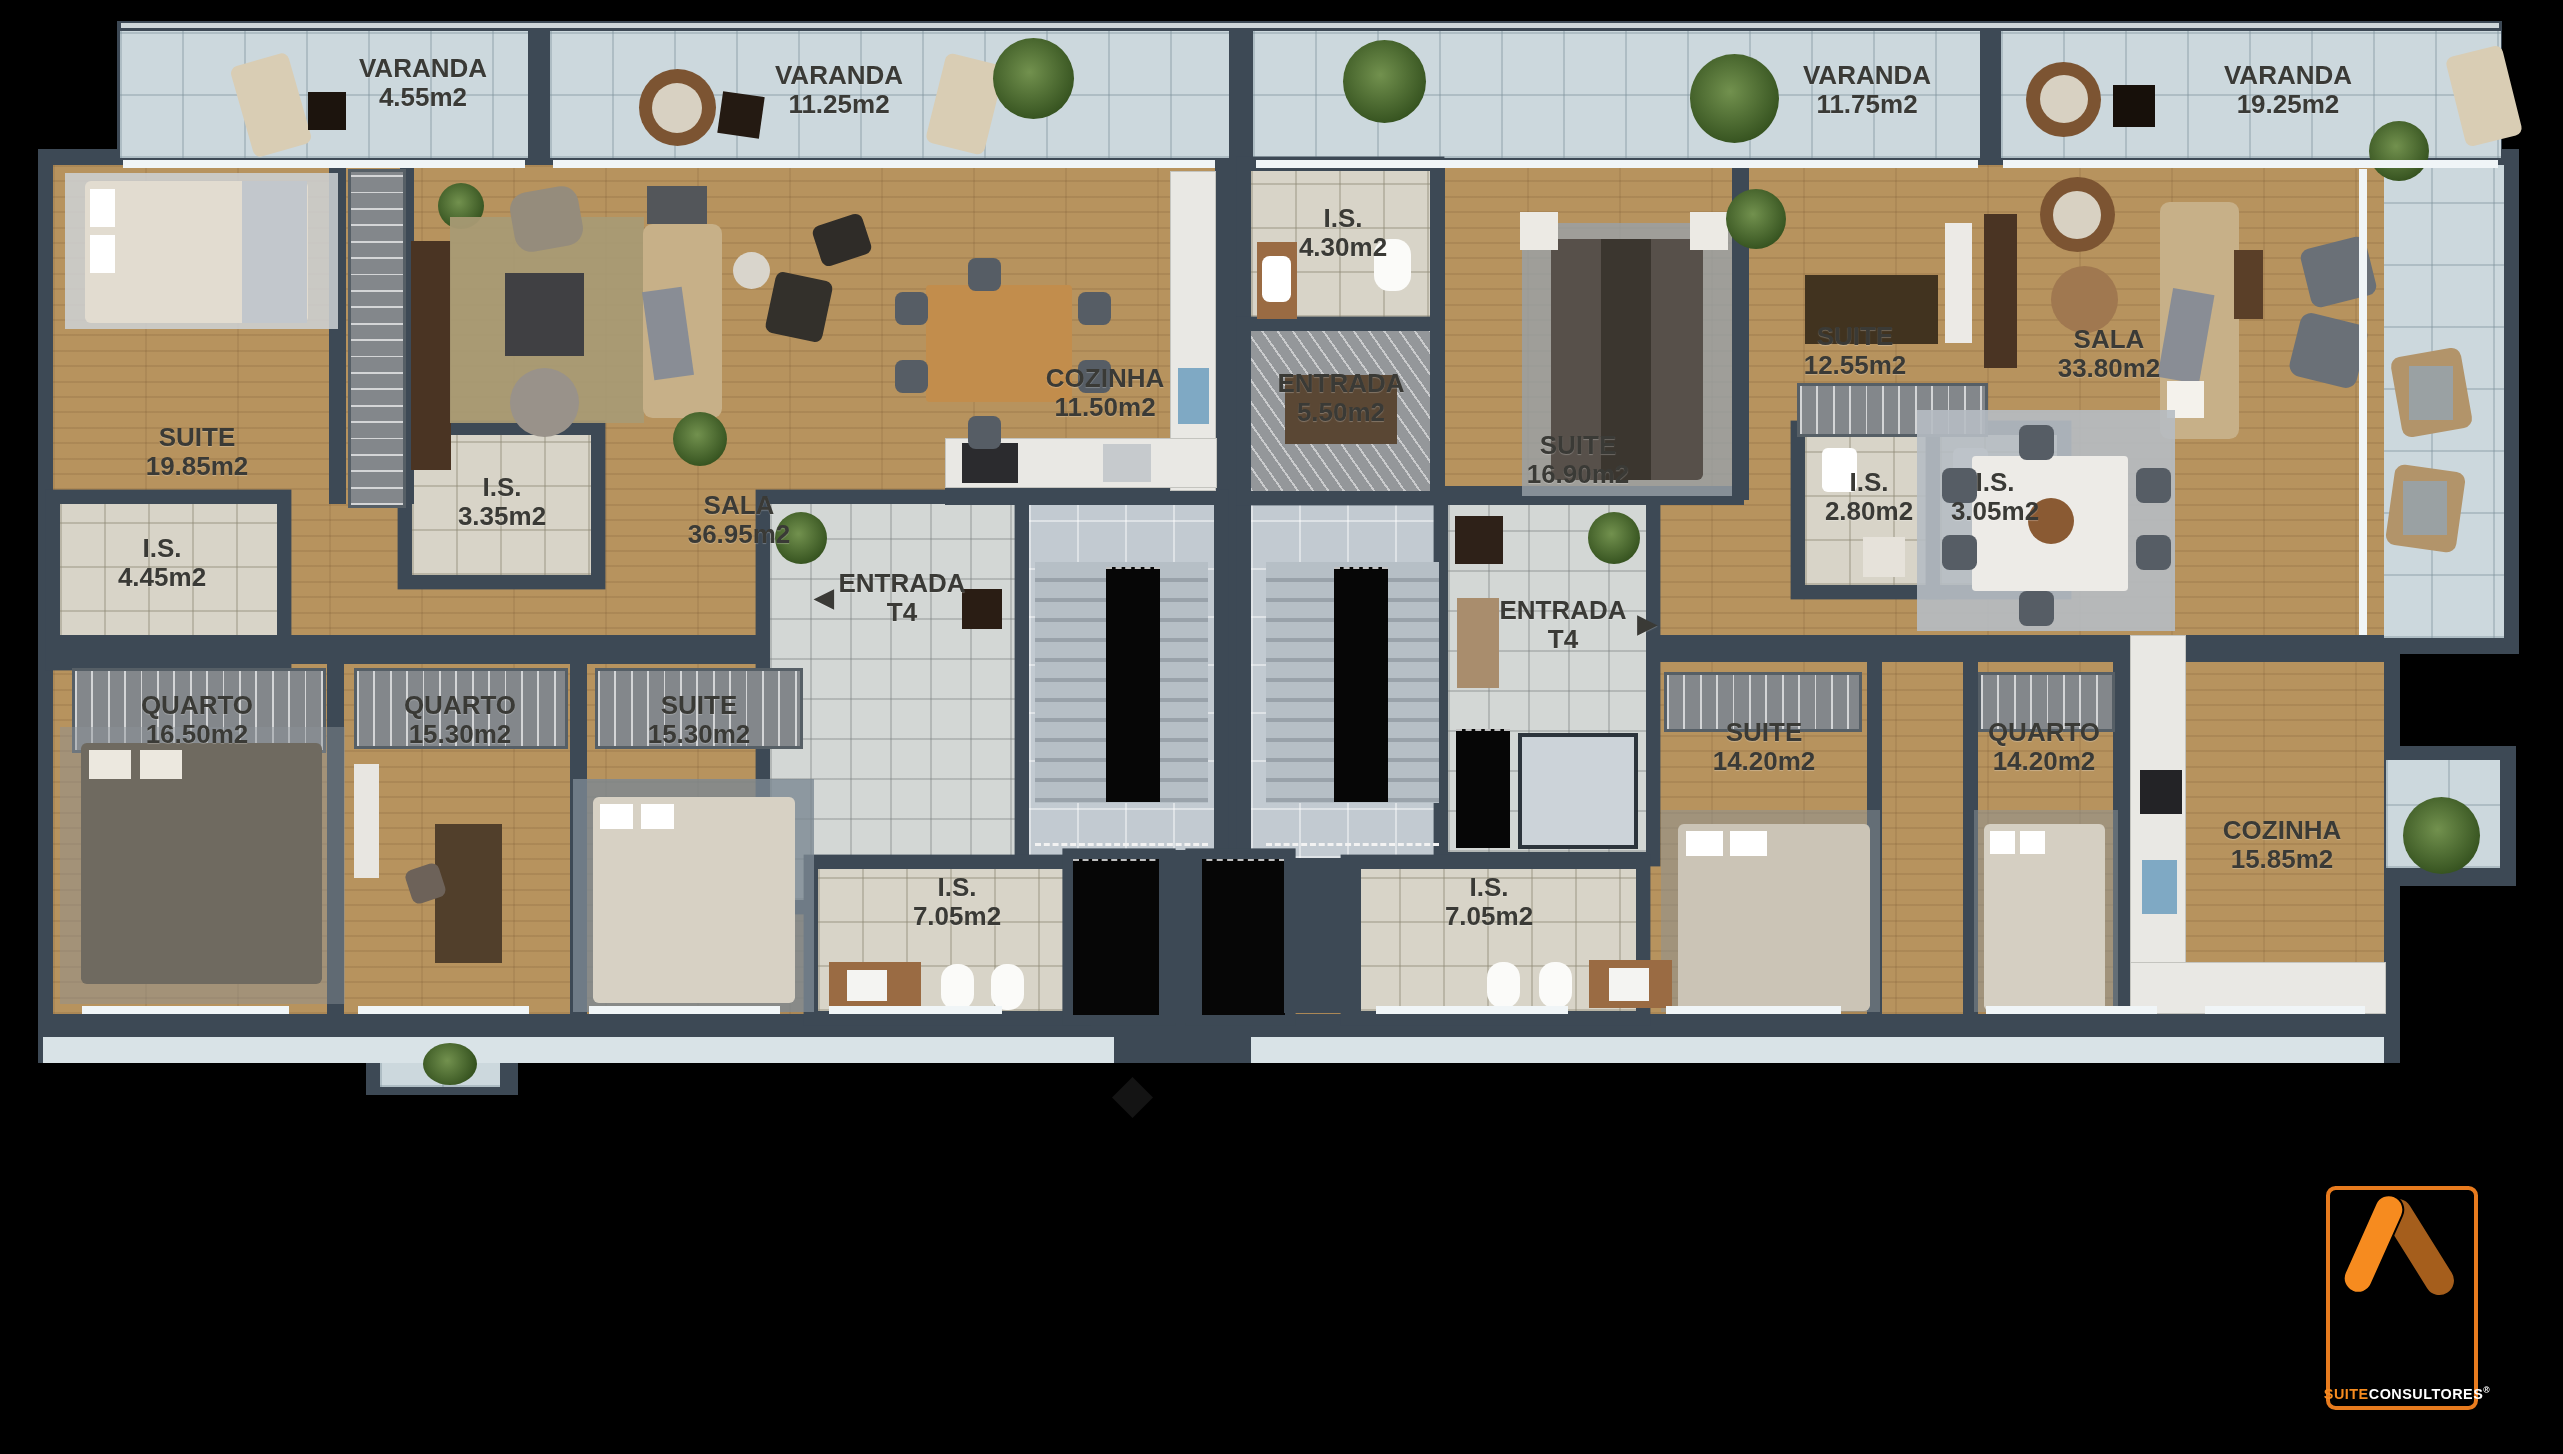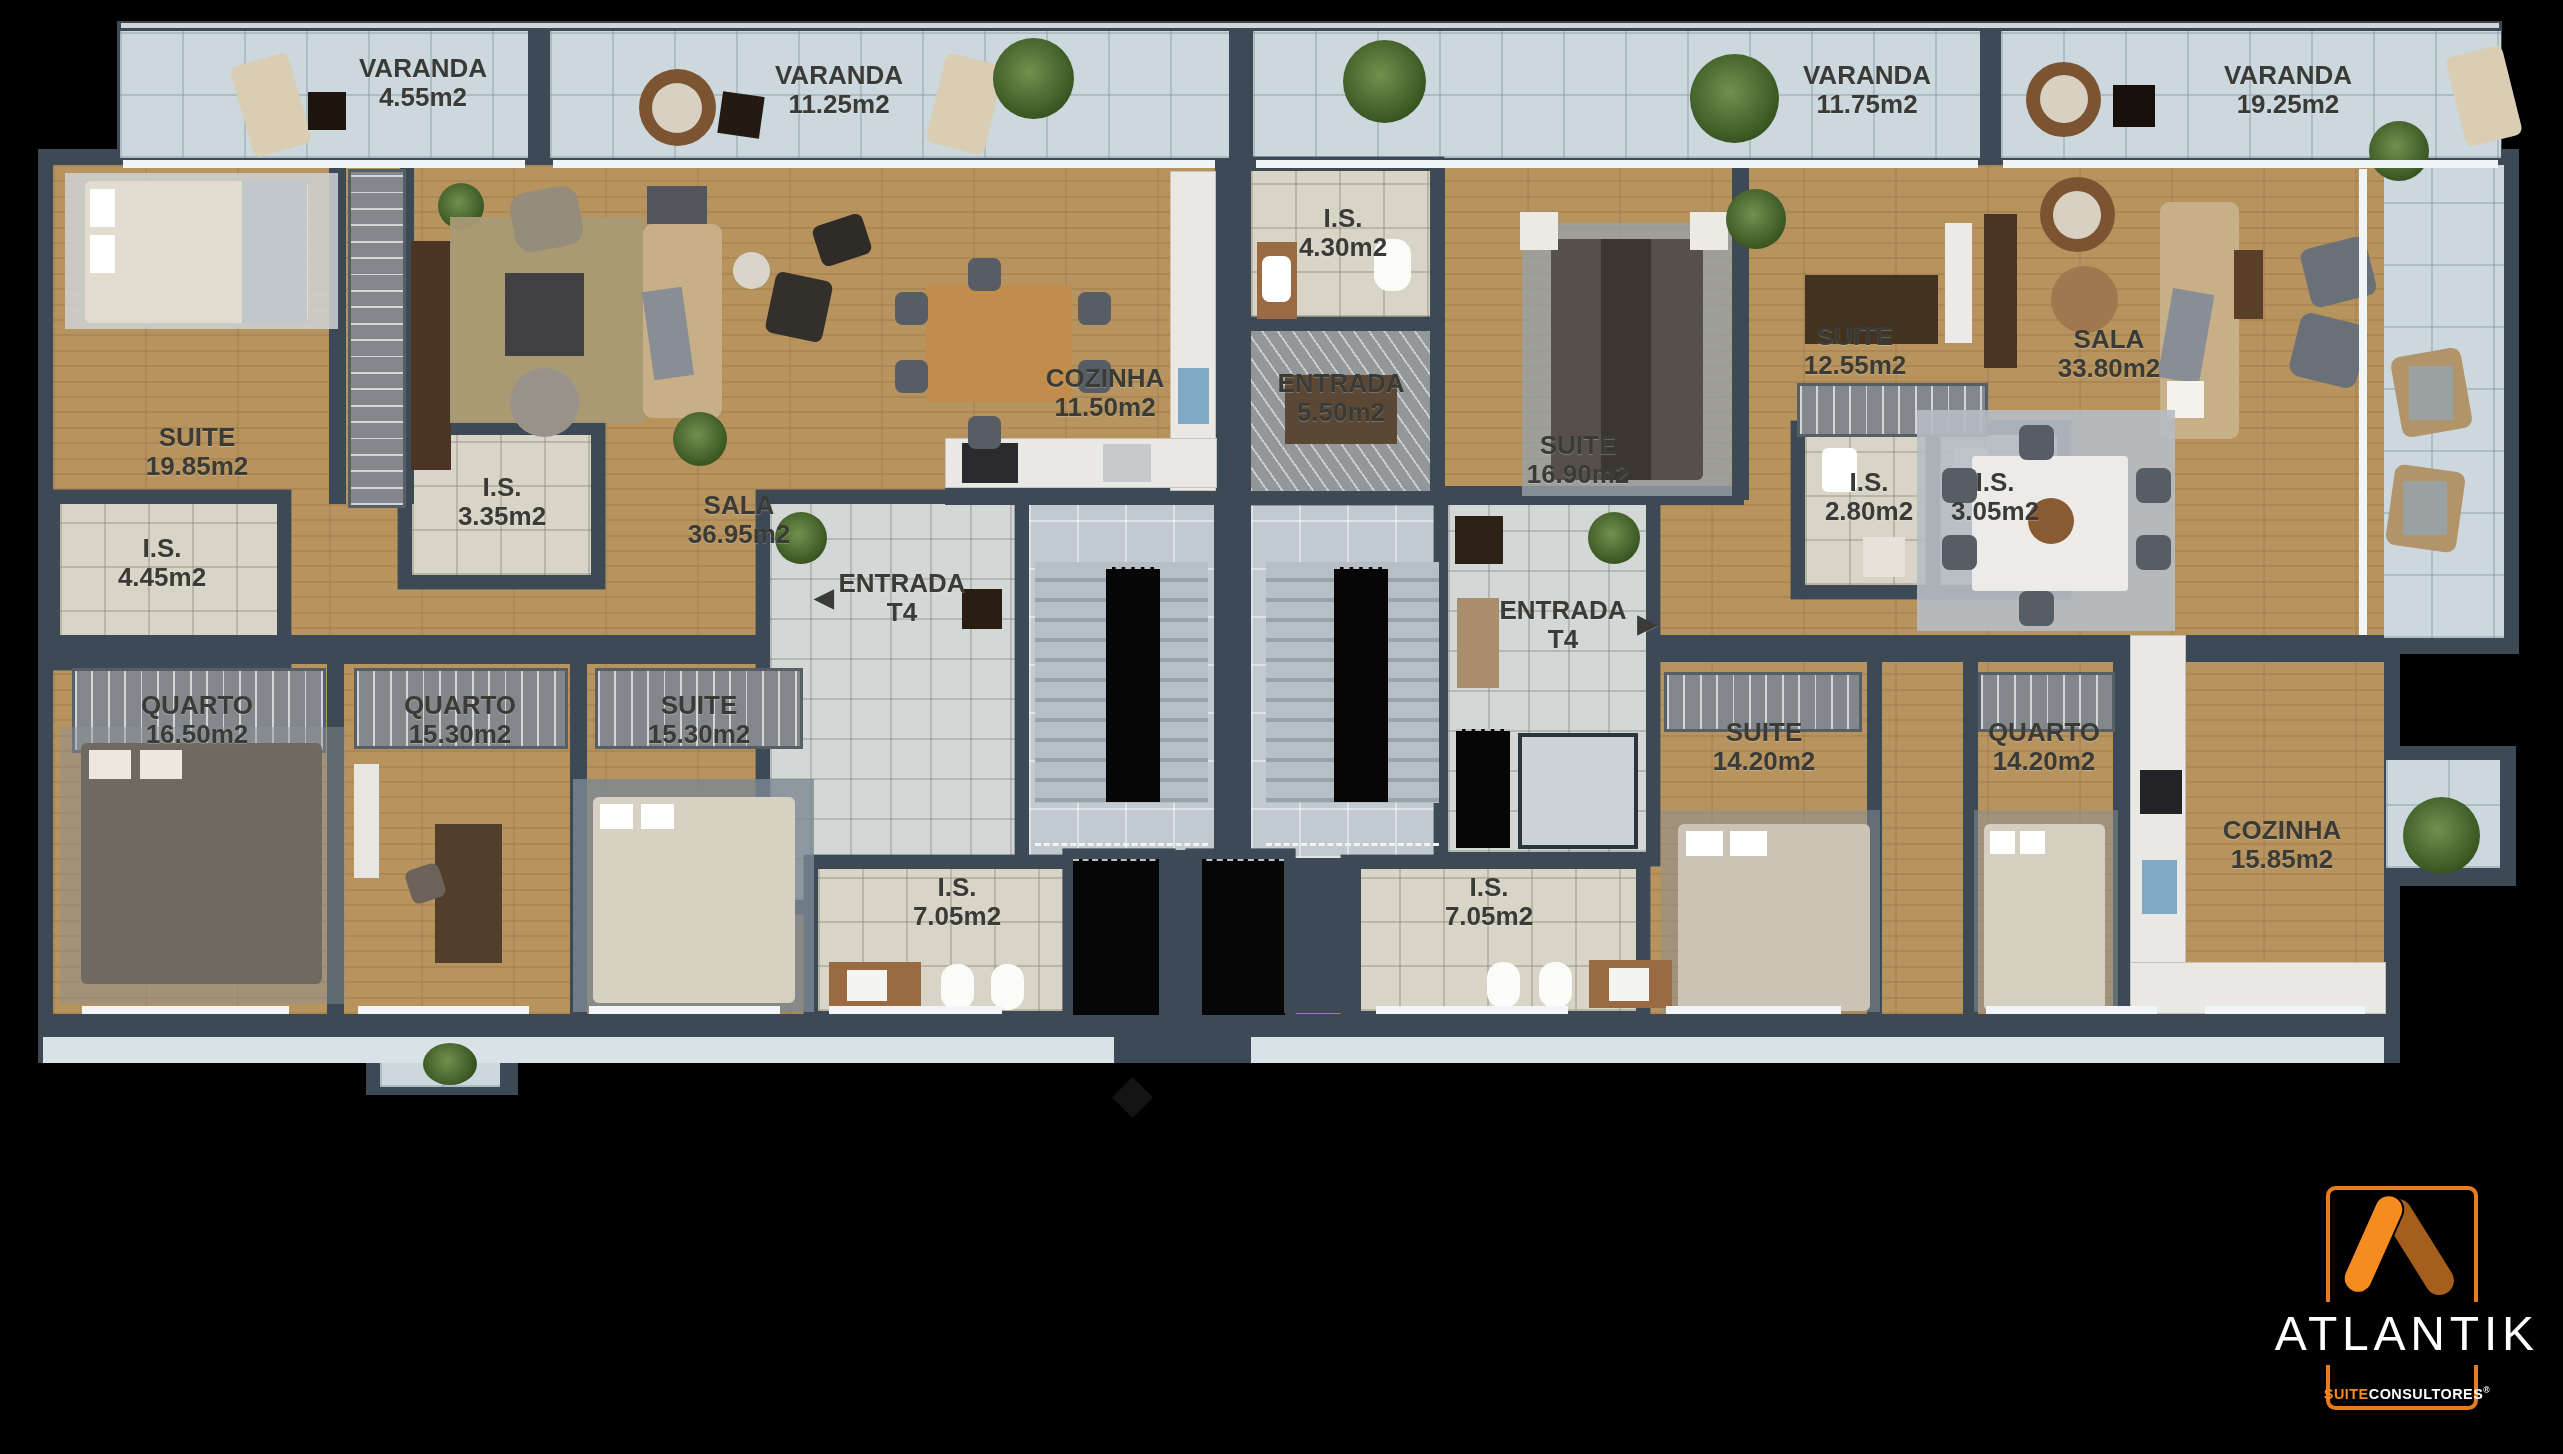"ATLANTIK" div.lbrand { html: <div>ATLANTIK</div> -> none }
